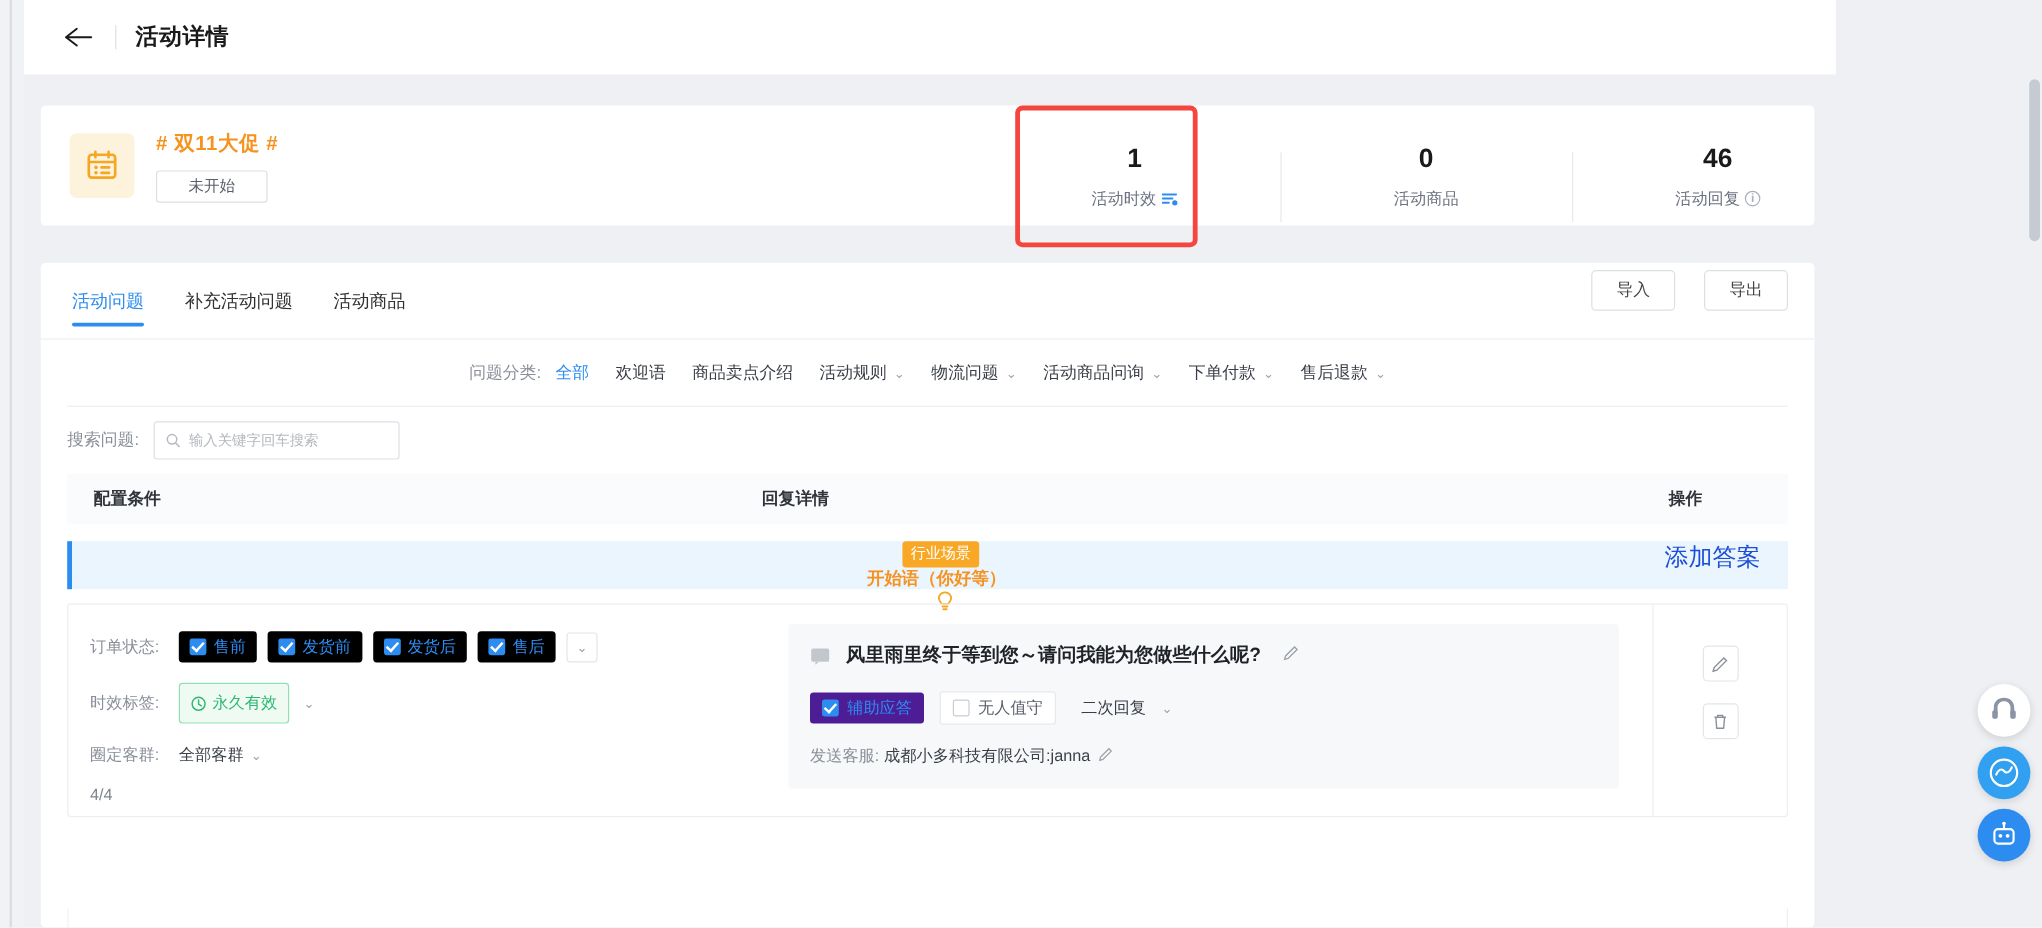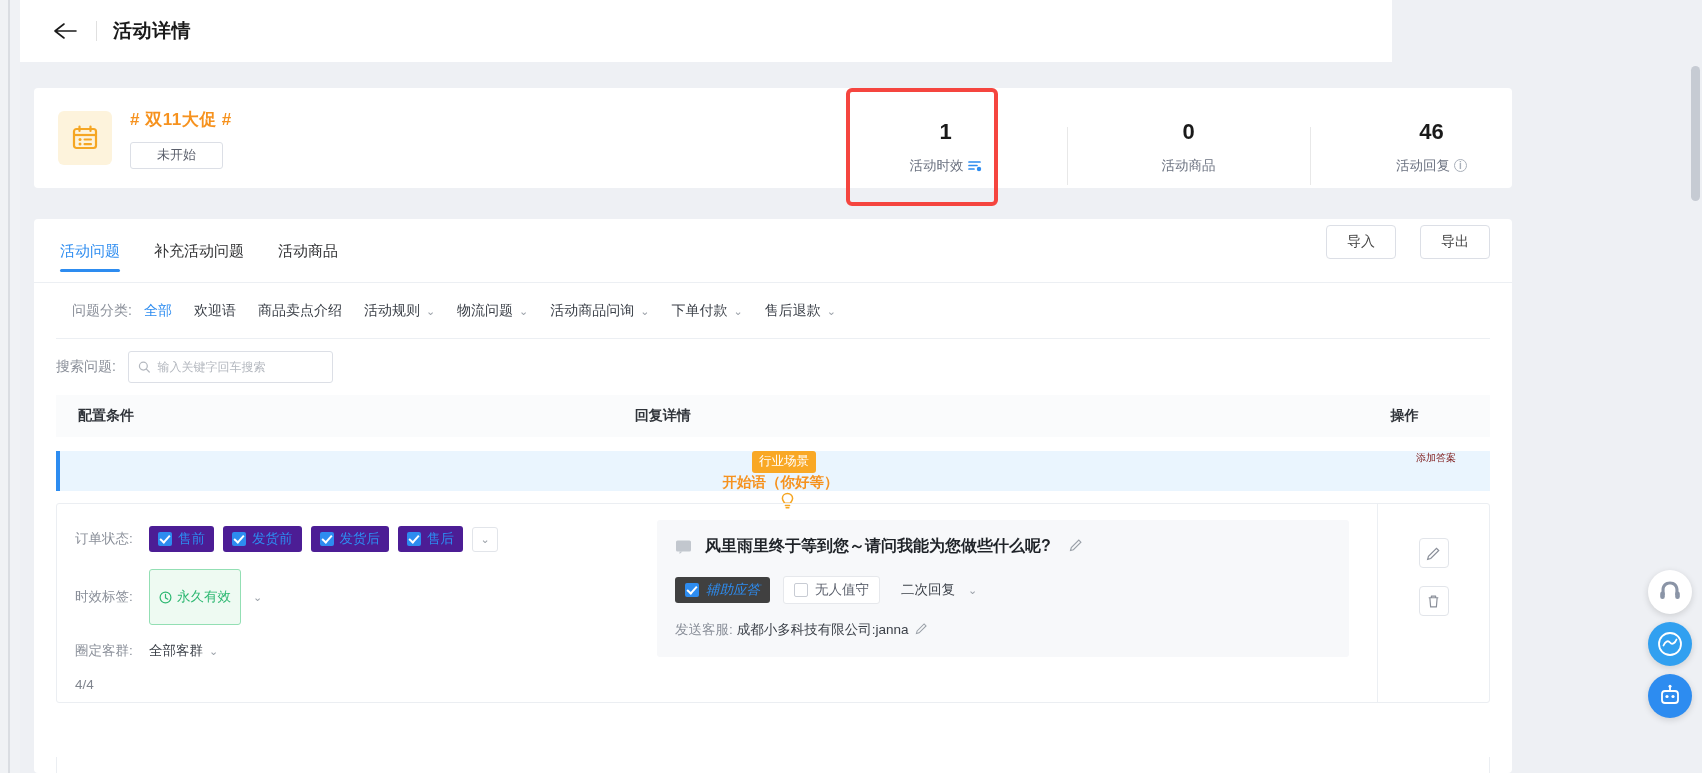"活动详情" .header { width: 1372px -> 1510px }
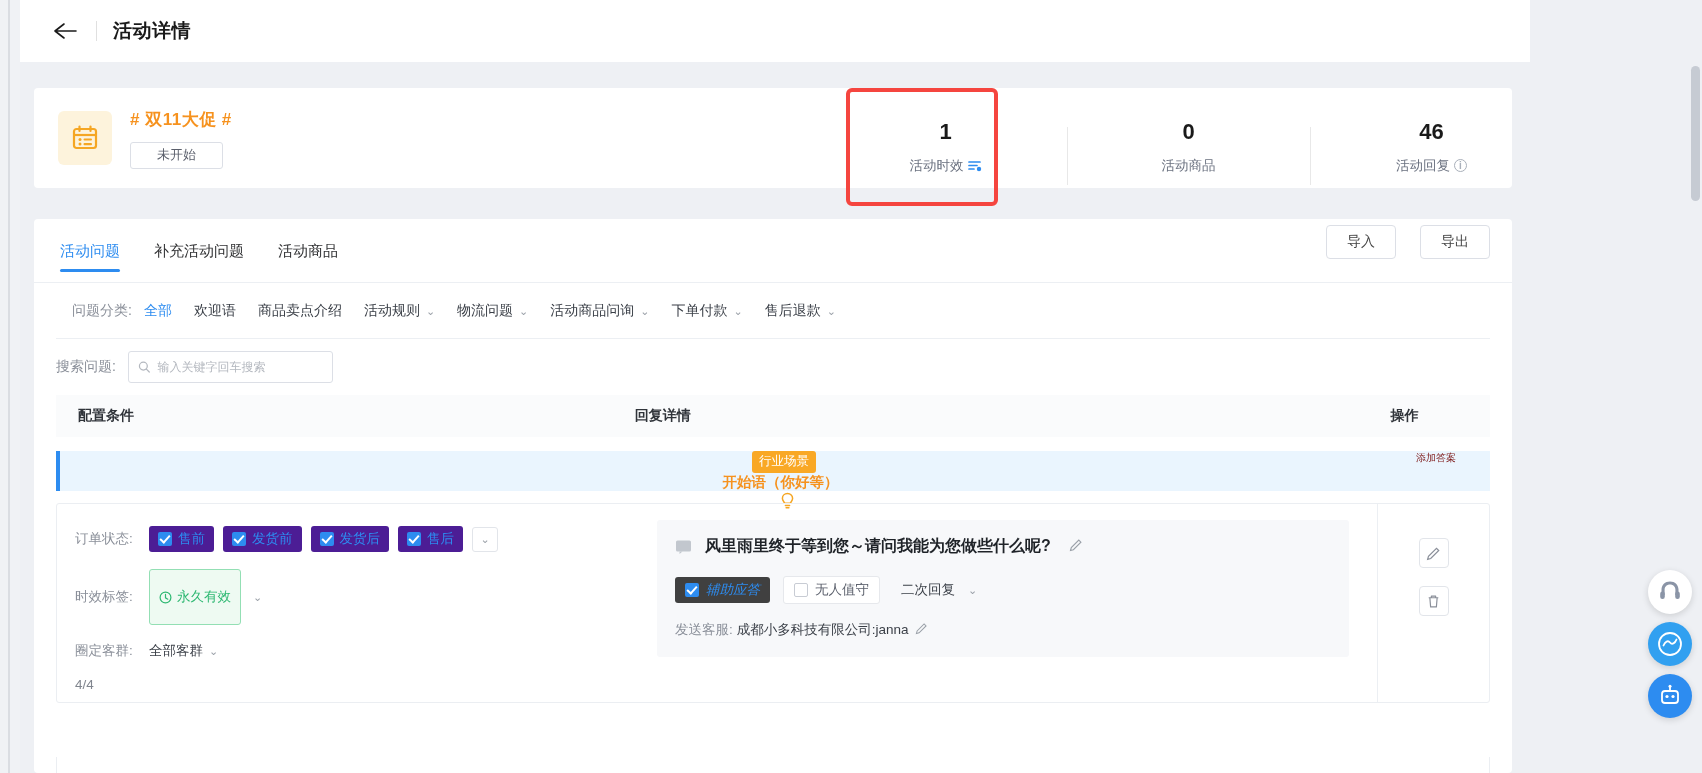"问题分类:" .filter-row { justify-content: none -> center; padding-left: 38px -> 22px }
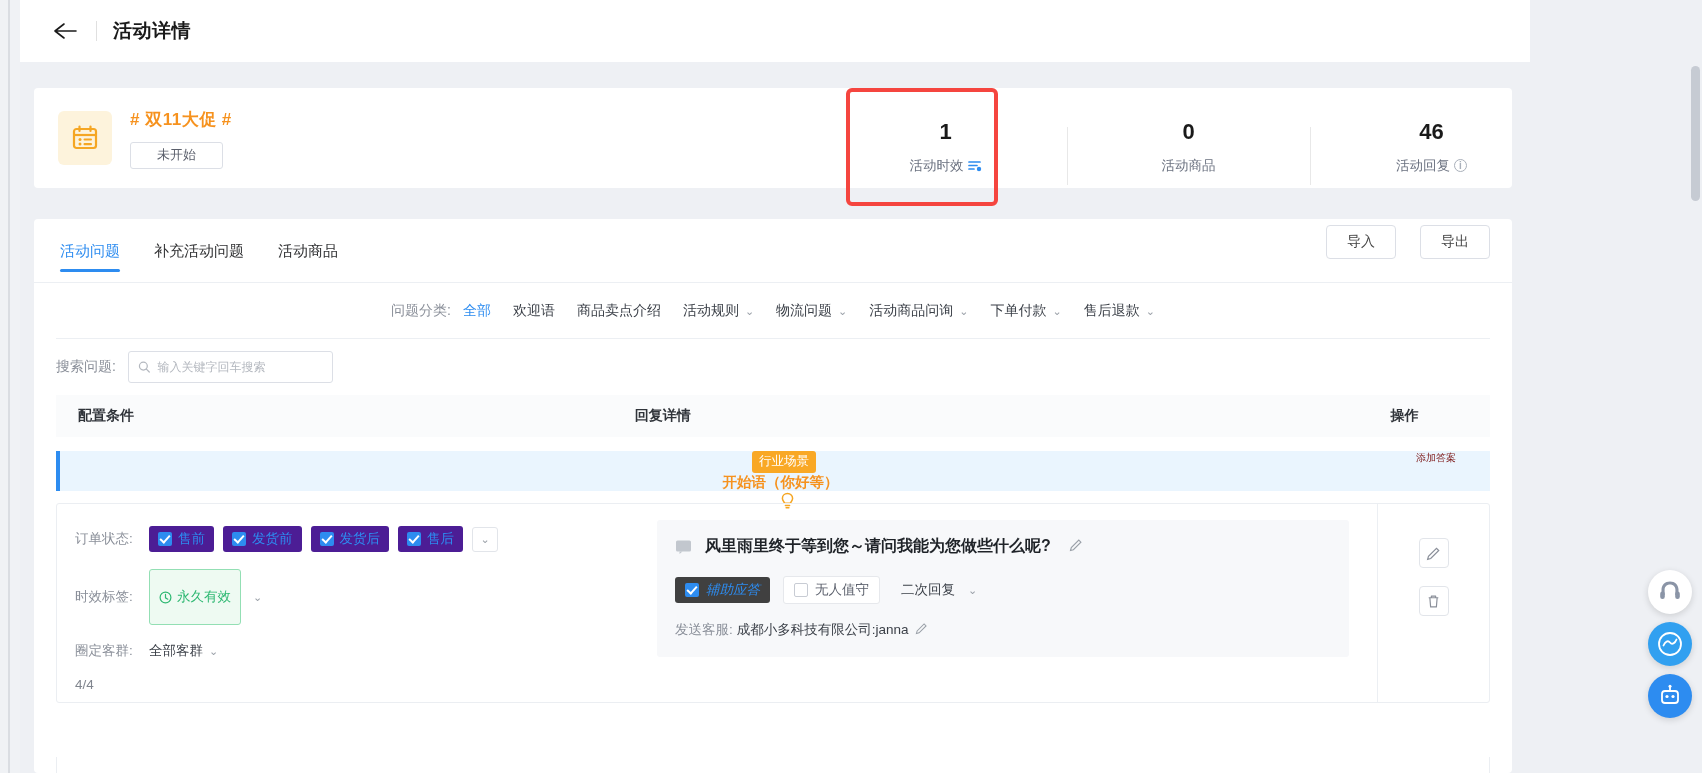"添加答案" .add-answer { color: #7f1d1d -> #1d4ed8; font-size: 10px -> 20px; right: 34px -> 23px }
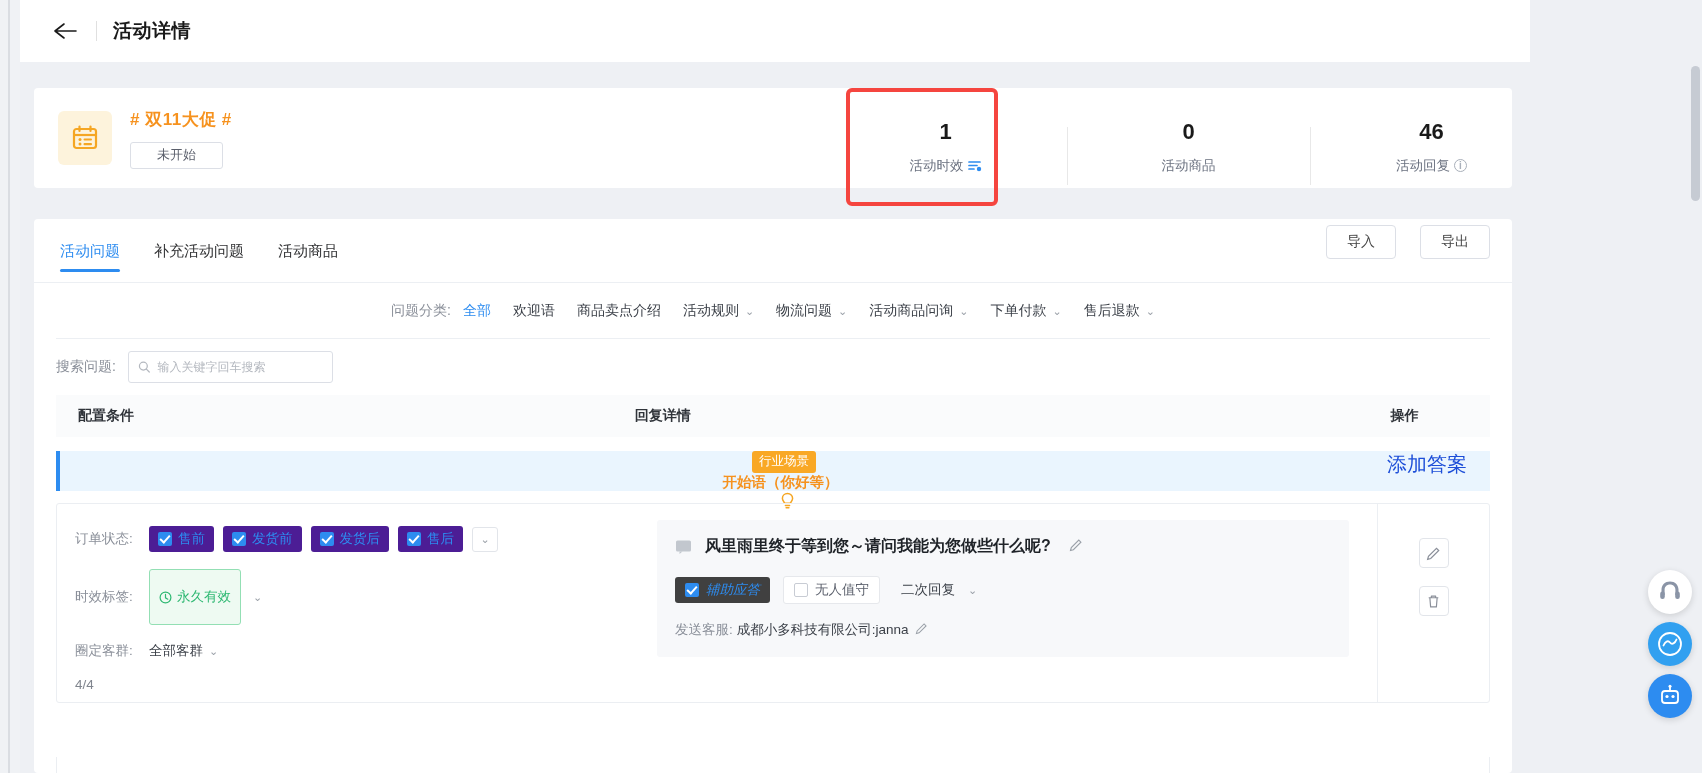"售前" .chip { background: #4c1d95 -> #000000 }
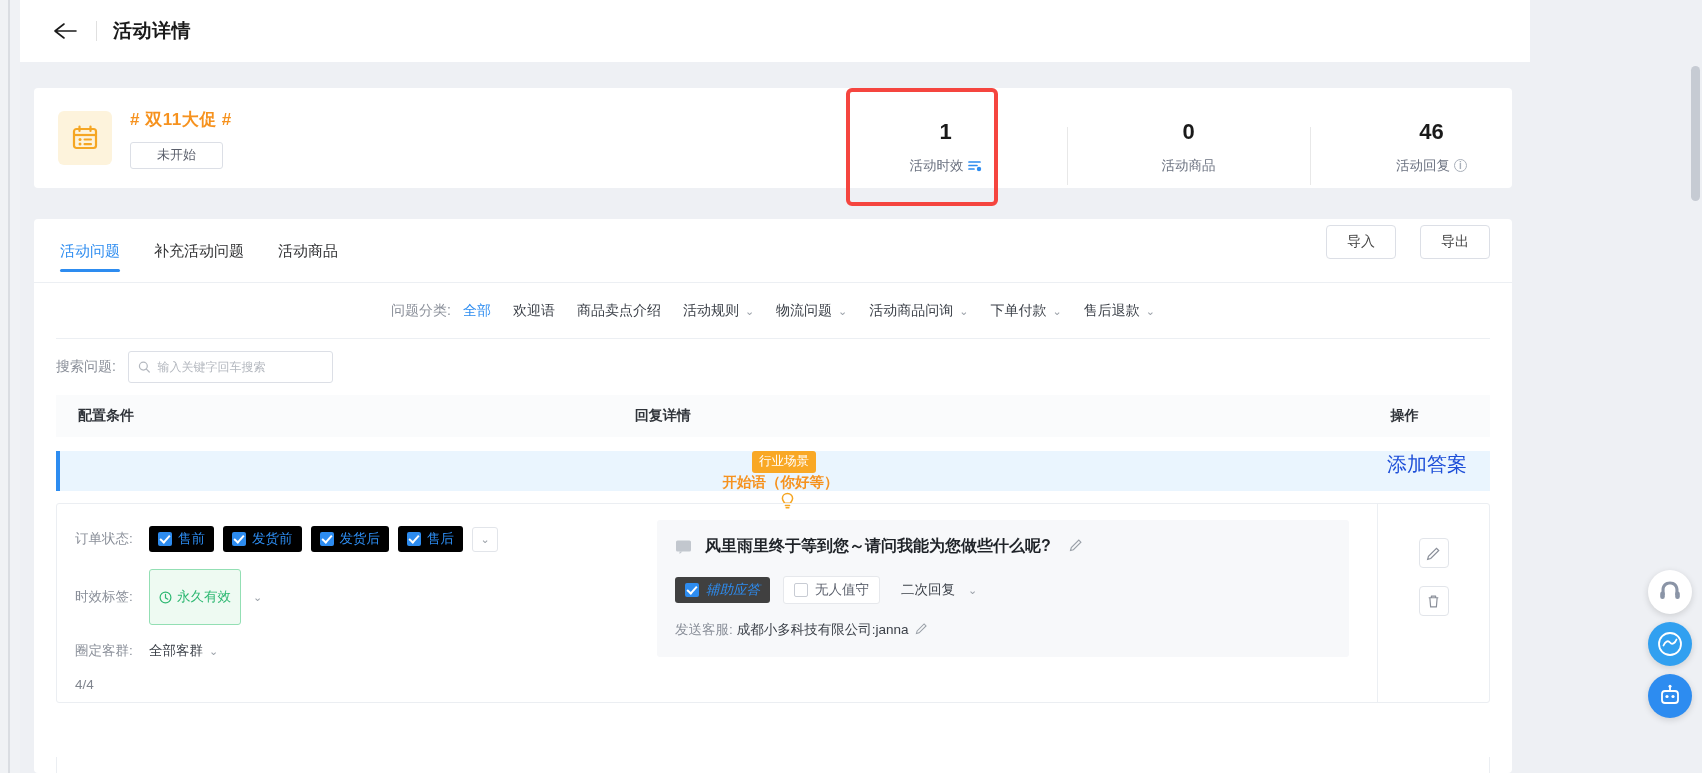"永久有效" .tag-valid { padding: 18px 9px -> 7px 9px }
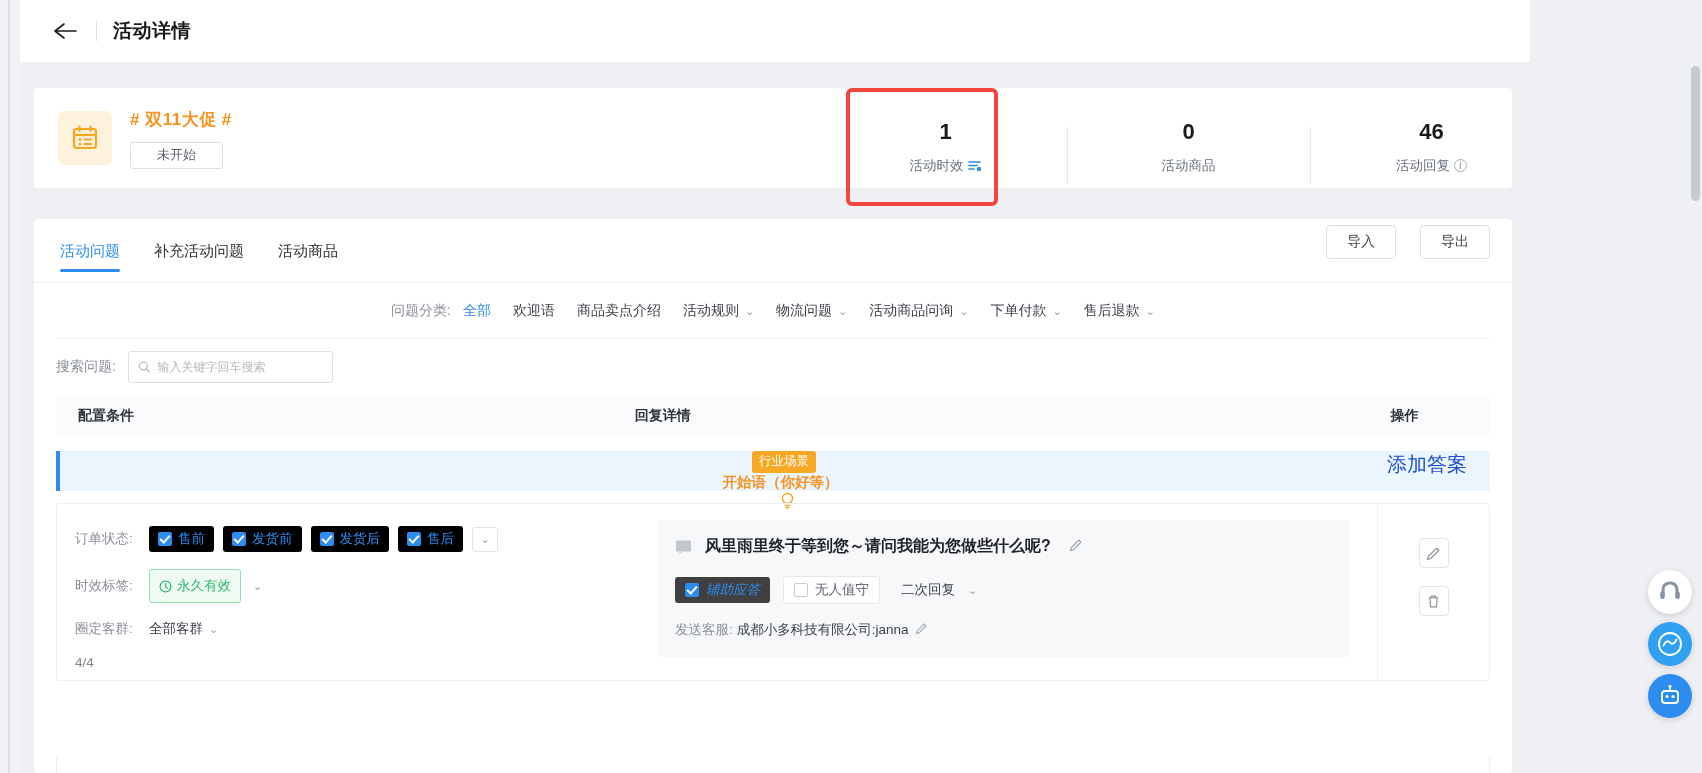"辅助应答" .opt-on { background: #404040 -> #4c1d95; font-style: italic -> none }
